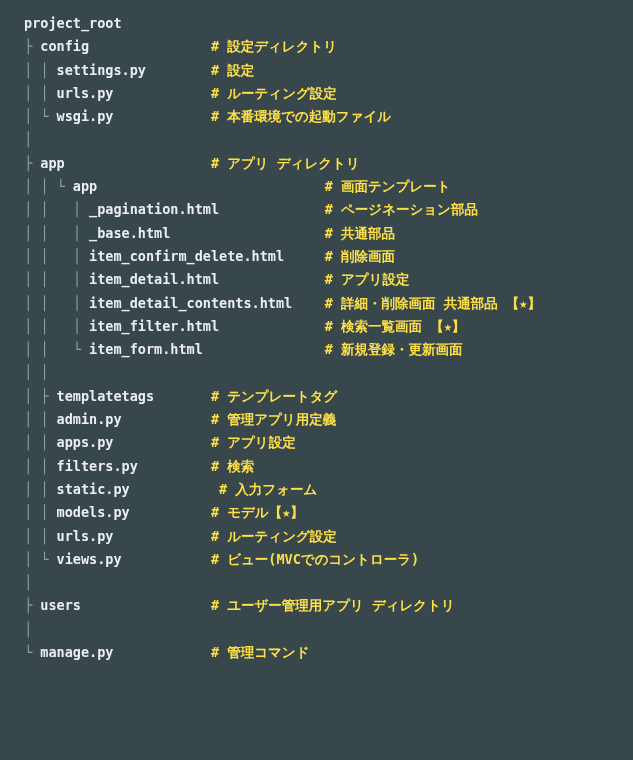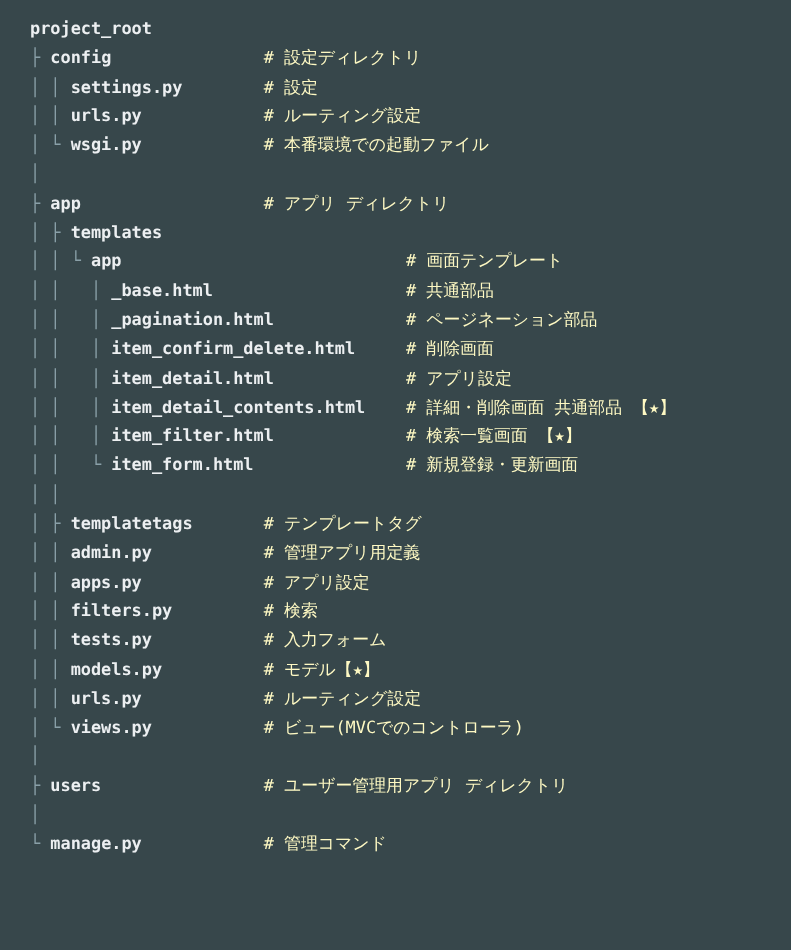"# 設定ディレクトリ" .comment { color: #fef9c3 -> #fde047; font-weight: 400 -> 700 }
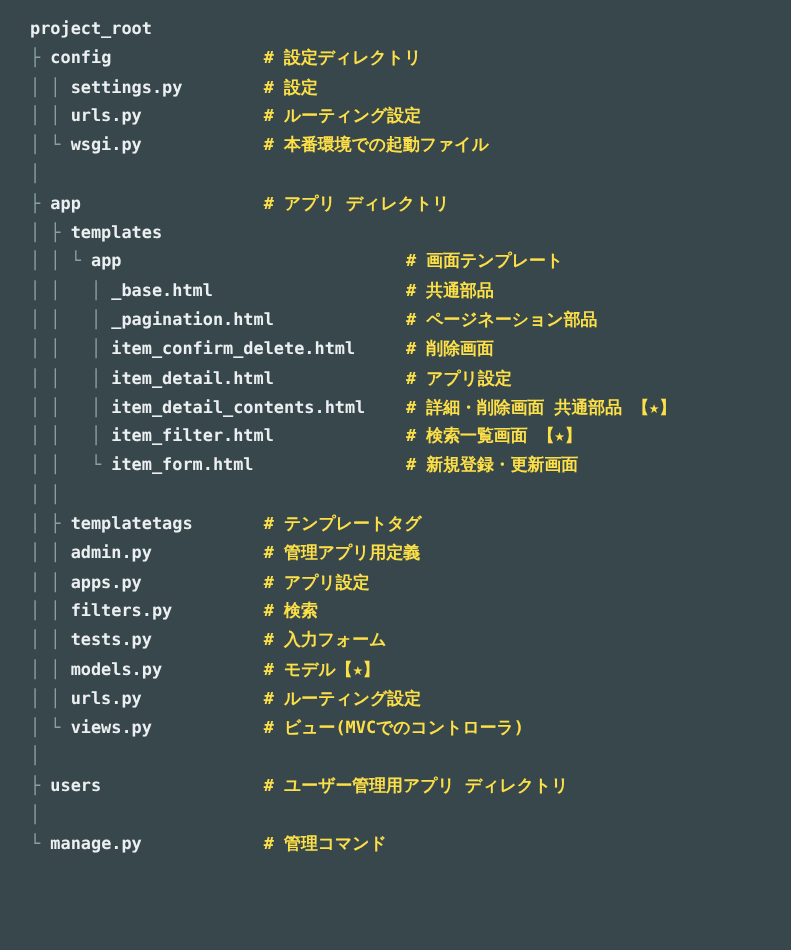"│ ├ templates" div.row { html: <div><span>│ ├ </span><span>templates</span><span> </span><span></span></div> -> none }
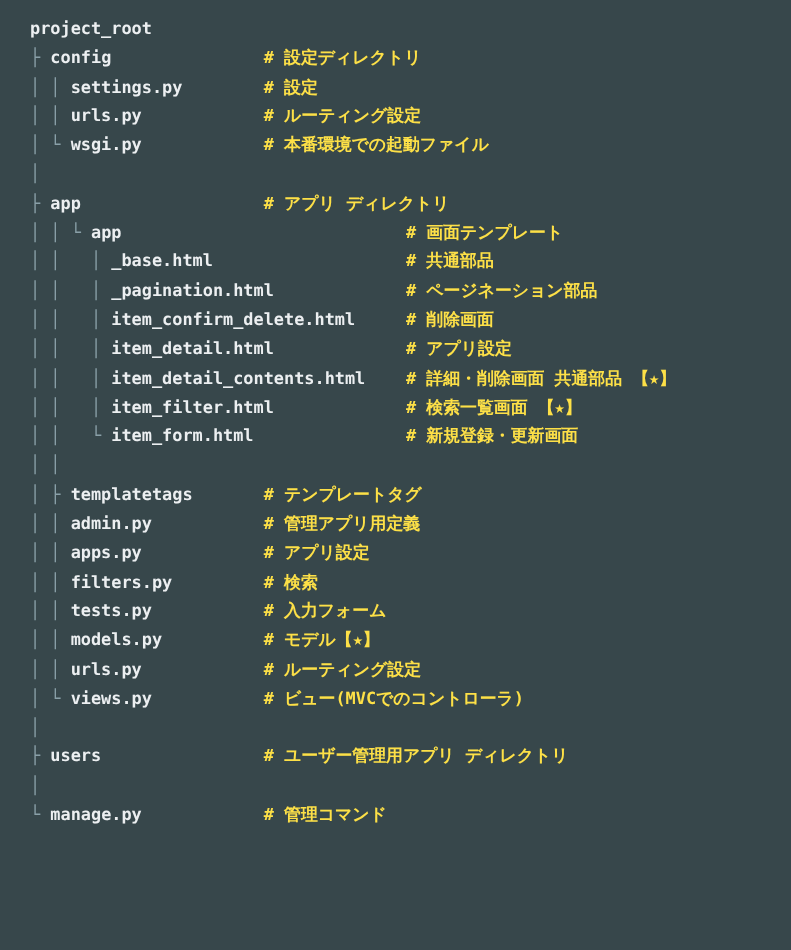"│ │ │ _base.html #" div.row { order: before "│ │ │ _pagination.html #" -> after "│ │ │ _pagination.html #" }
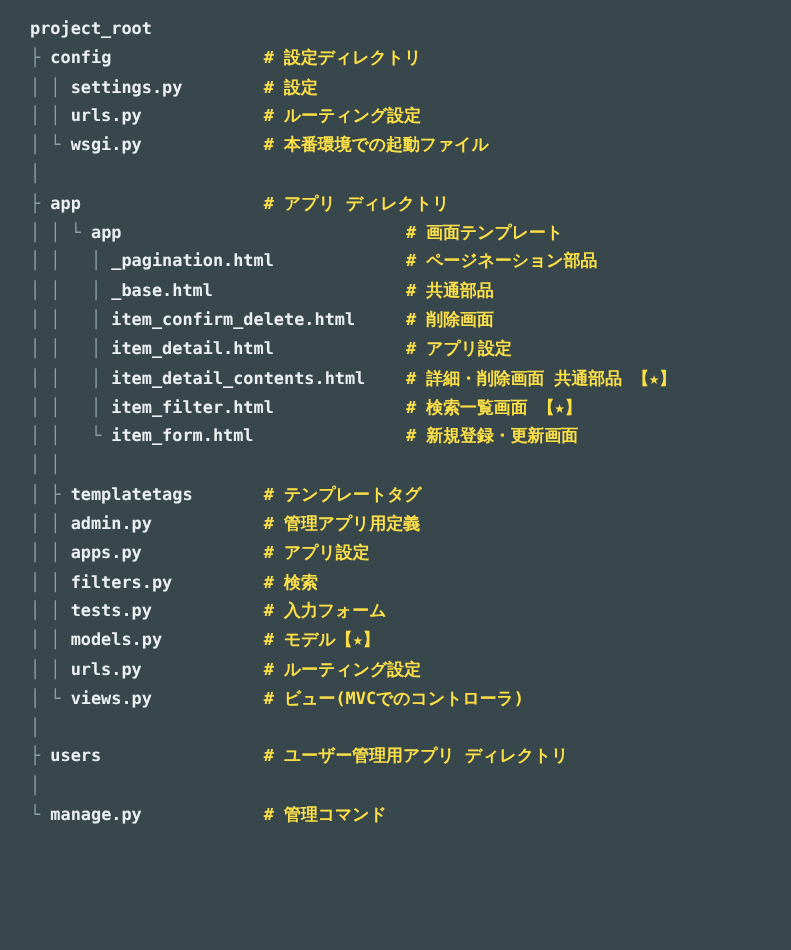"tests.py" span.name { text: tests.py -> static.py }
